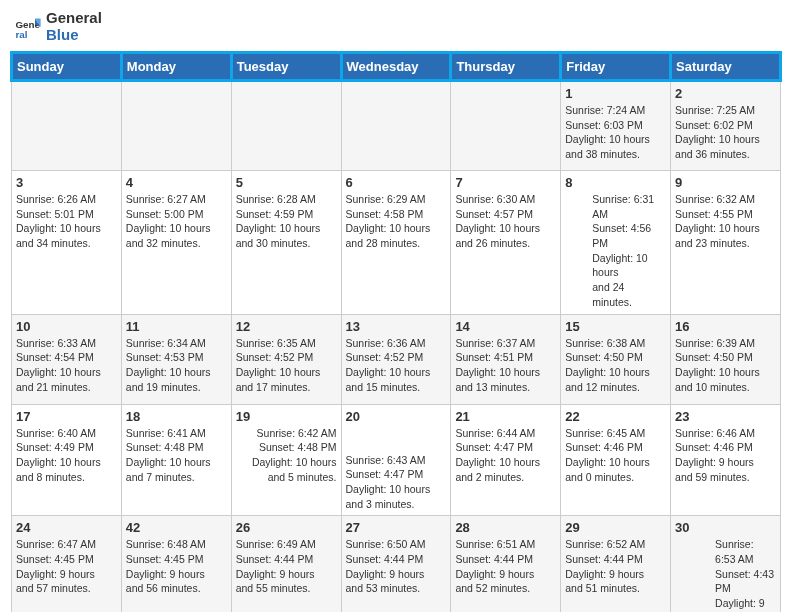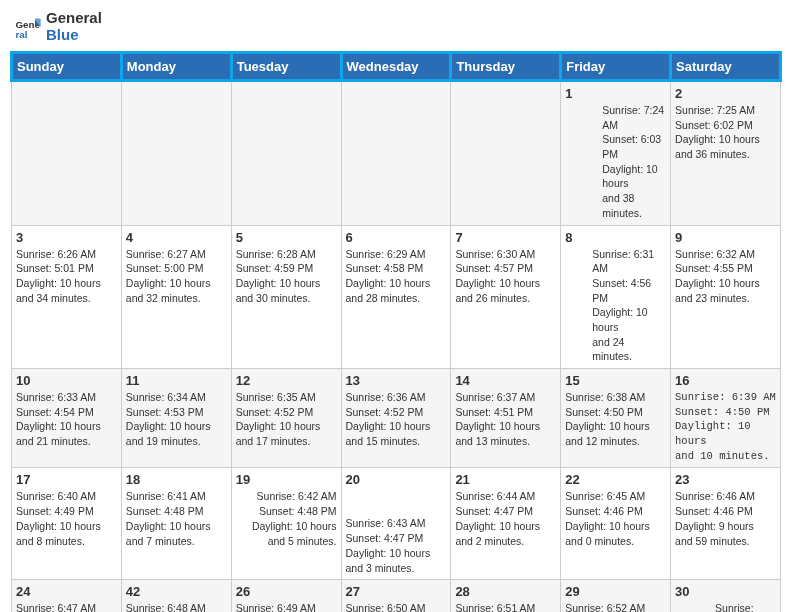"Sunrise: 7:24 AM" div.day-info { margin-left: 37px -> none }
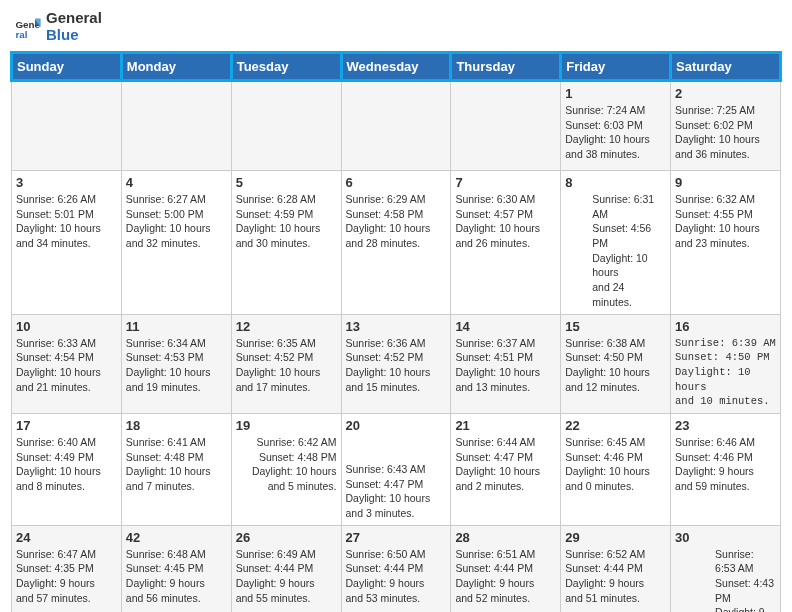"Sunrise: 6:39 AM" div.day-info { font-family: Liberation Mono, monospace -> none }
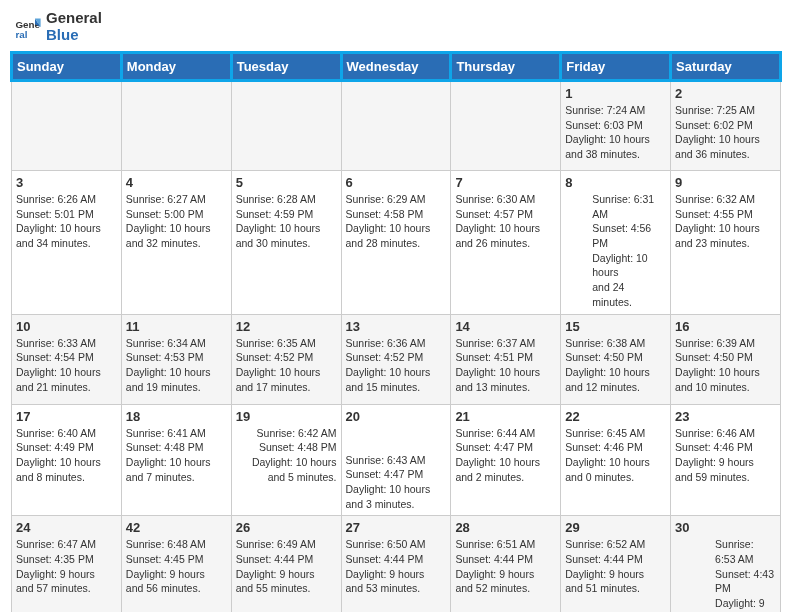"Sunrise: 6:47 AM" div.day-info { text: 4:35 -> 4:45 }
